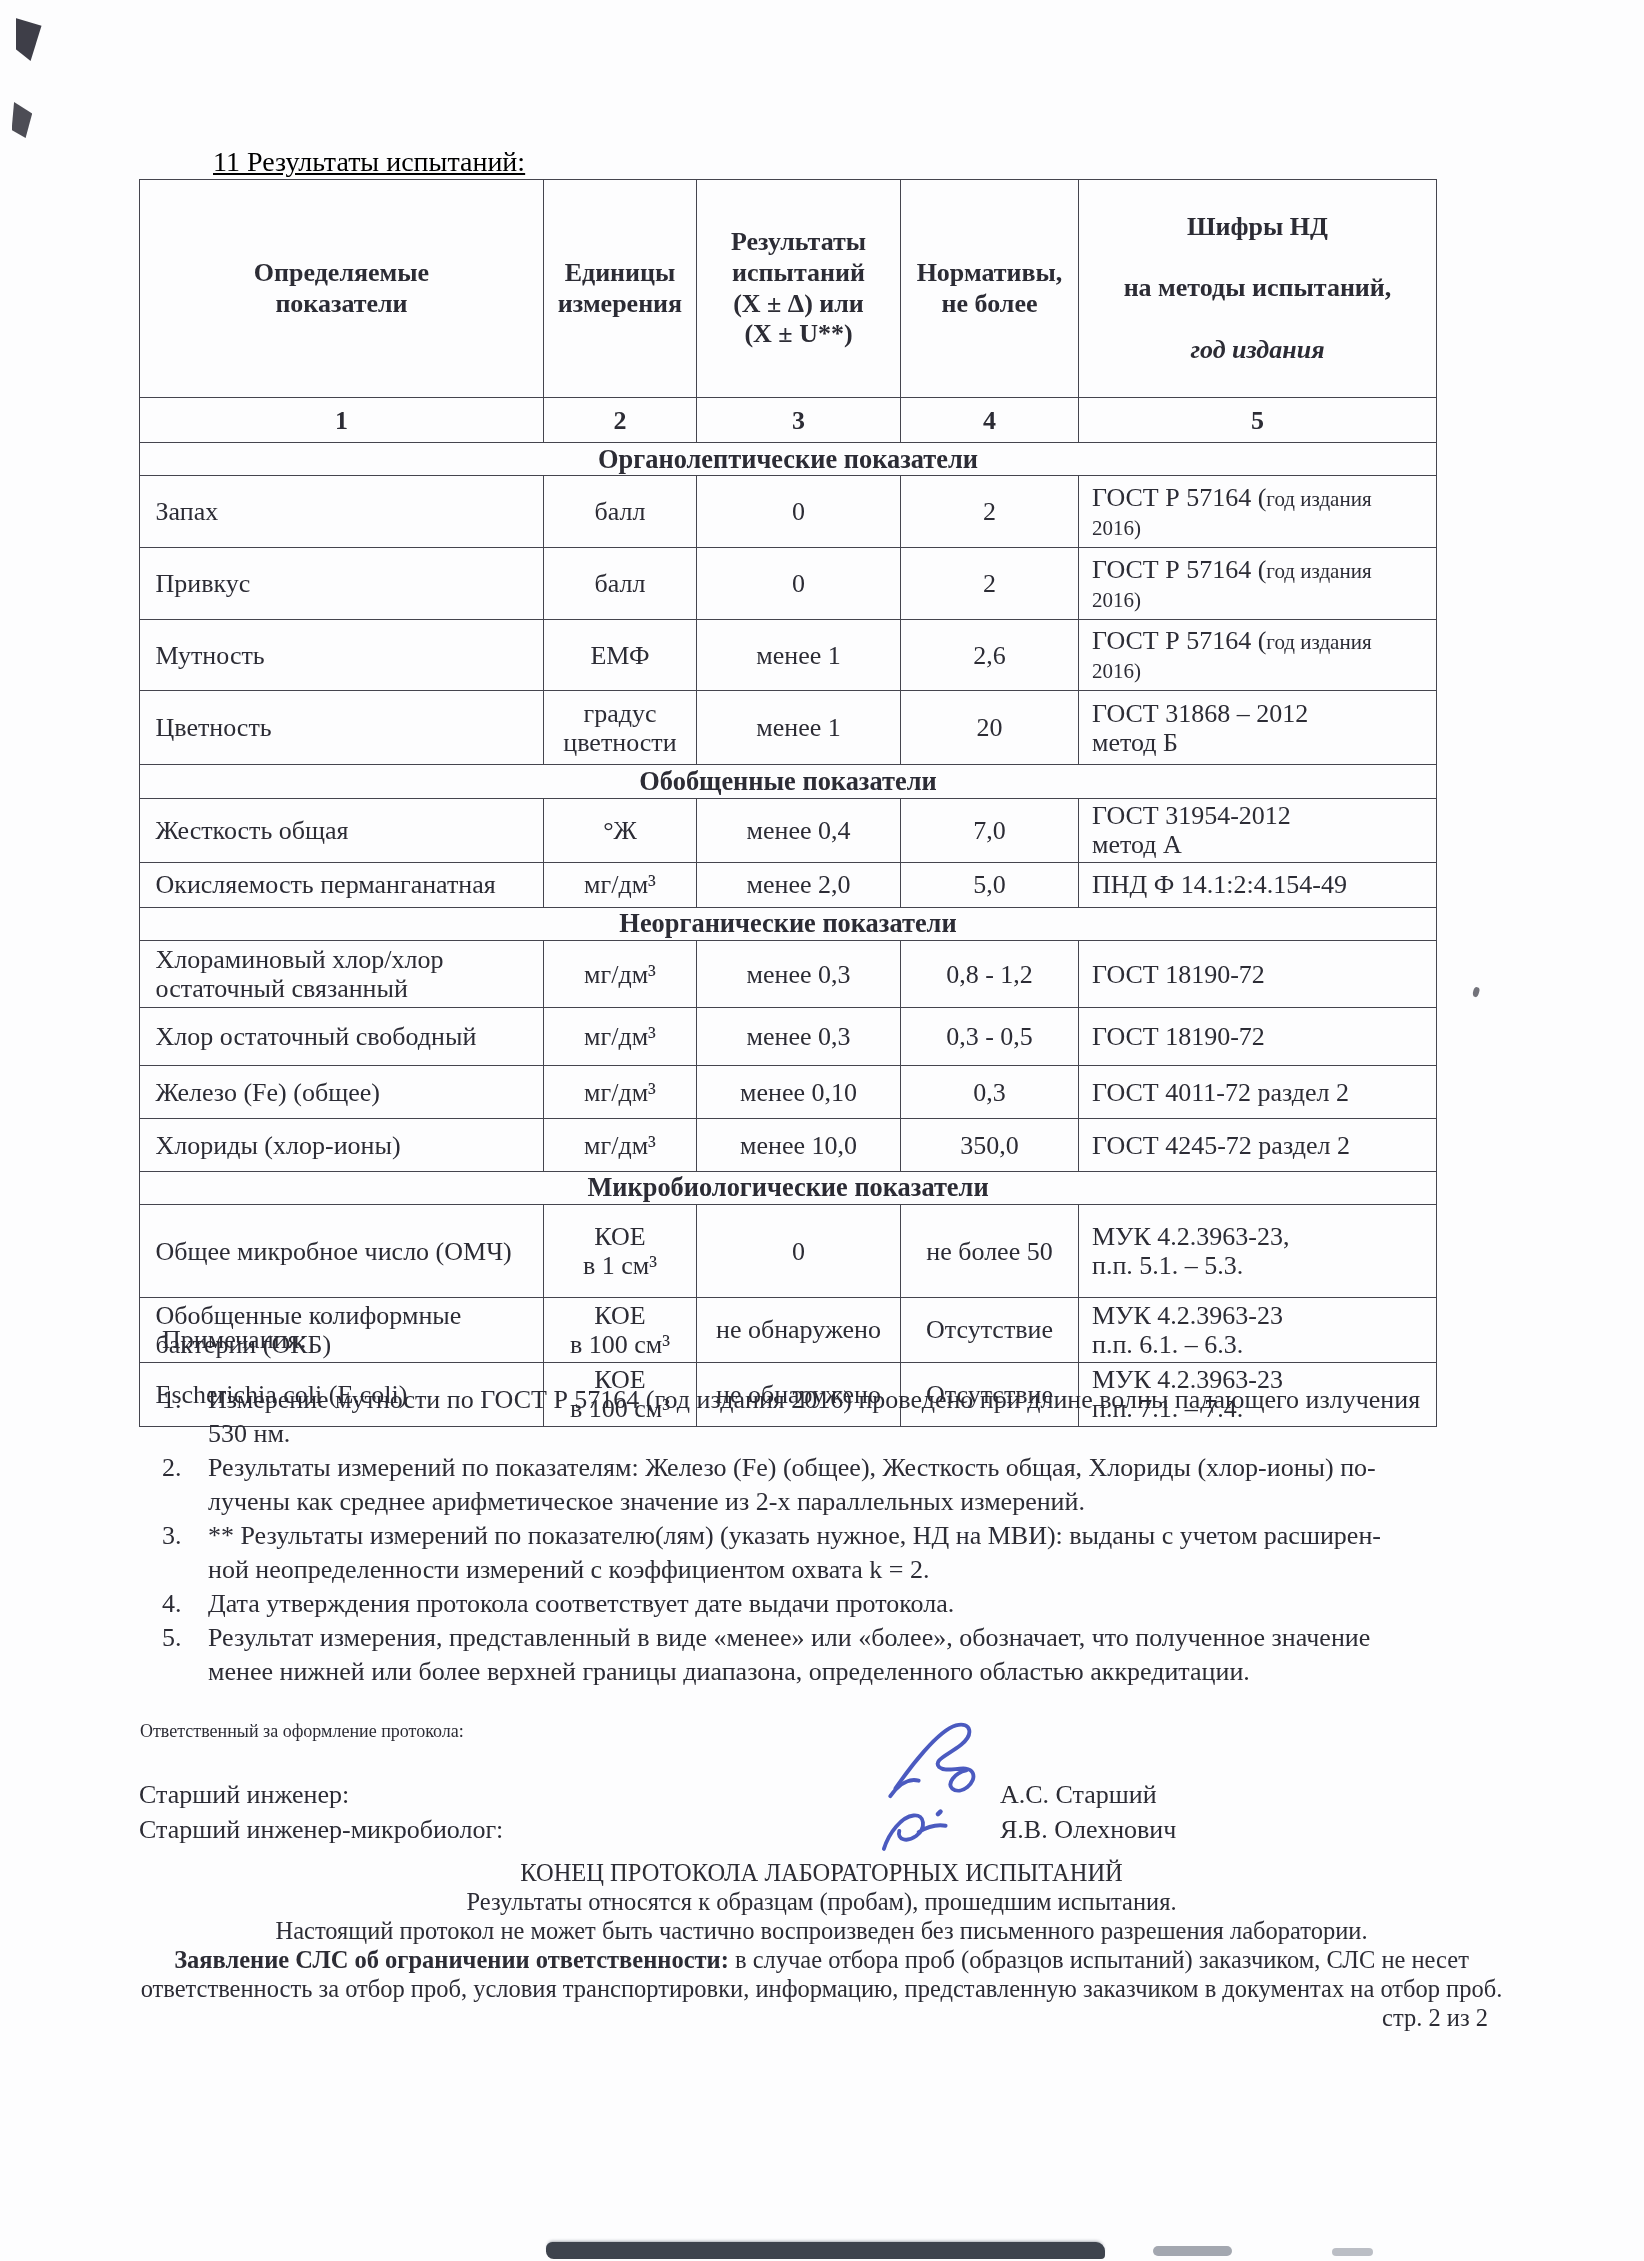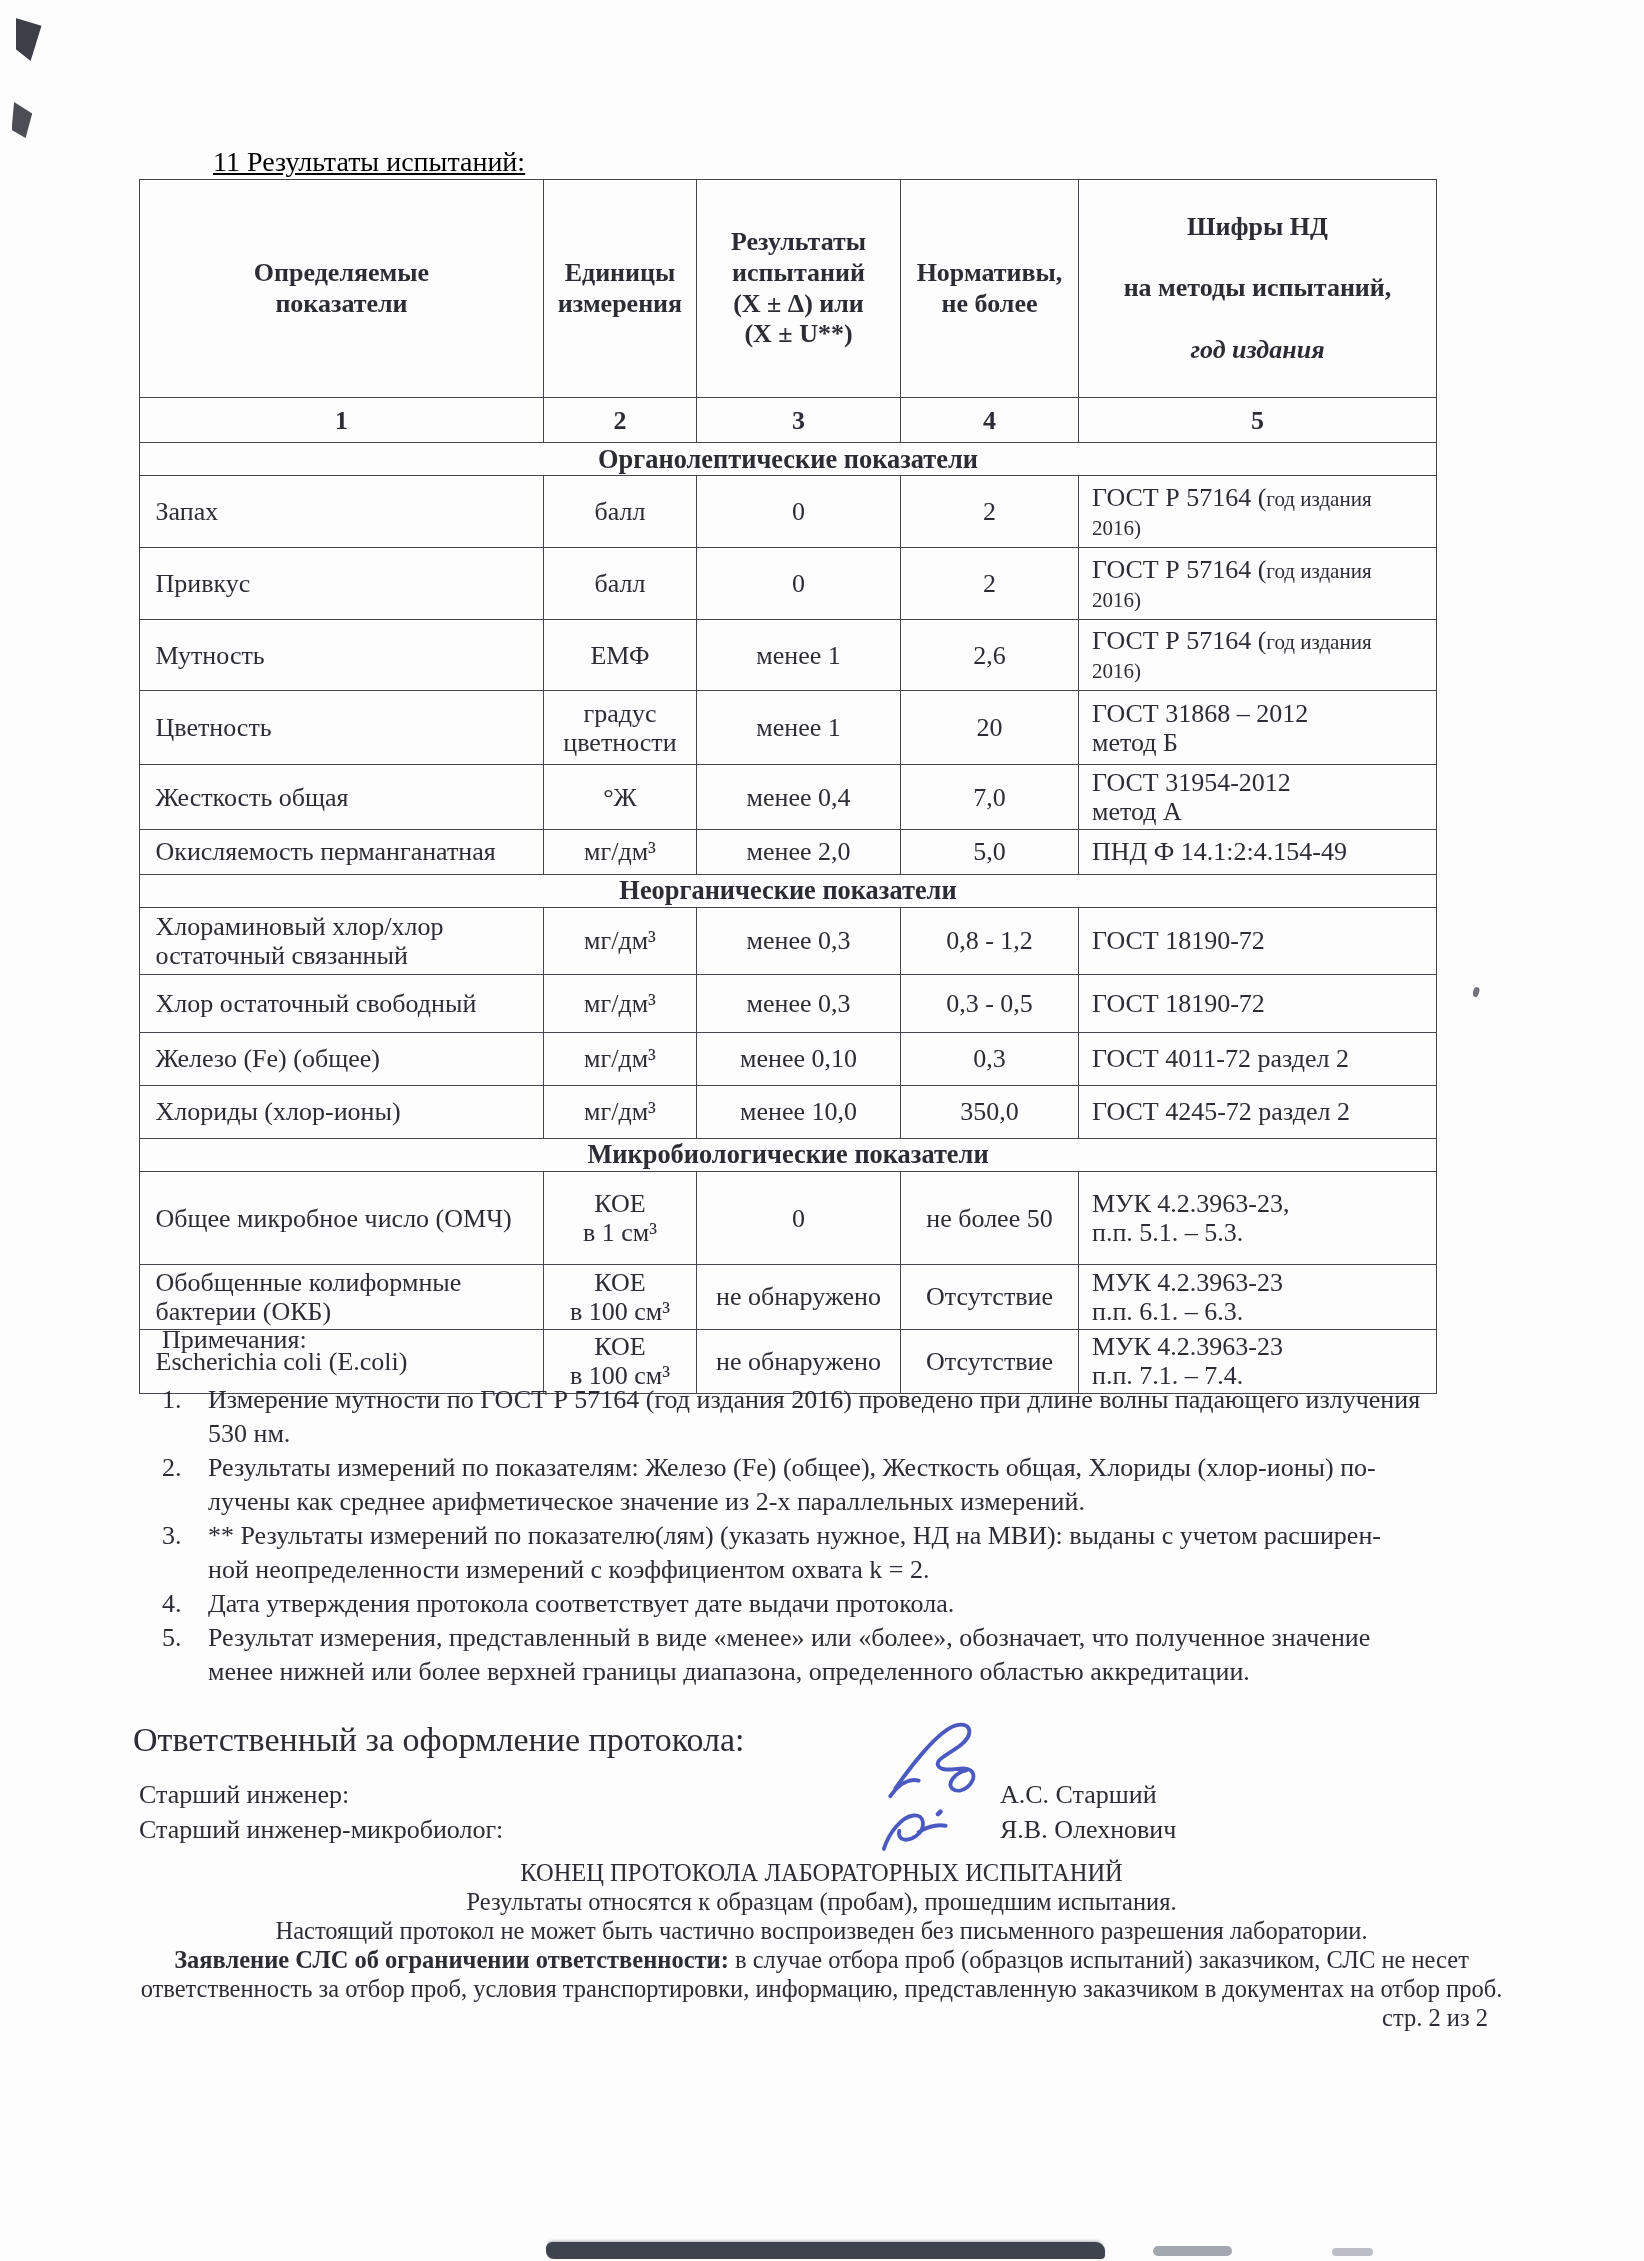"Обобщенные показатели" tr.sec { html: none -> <tr> <td>Обобщенные показатели</td> </tr> }
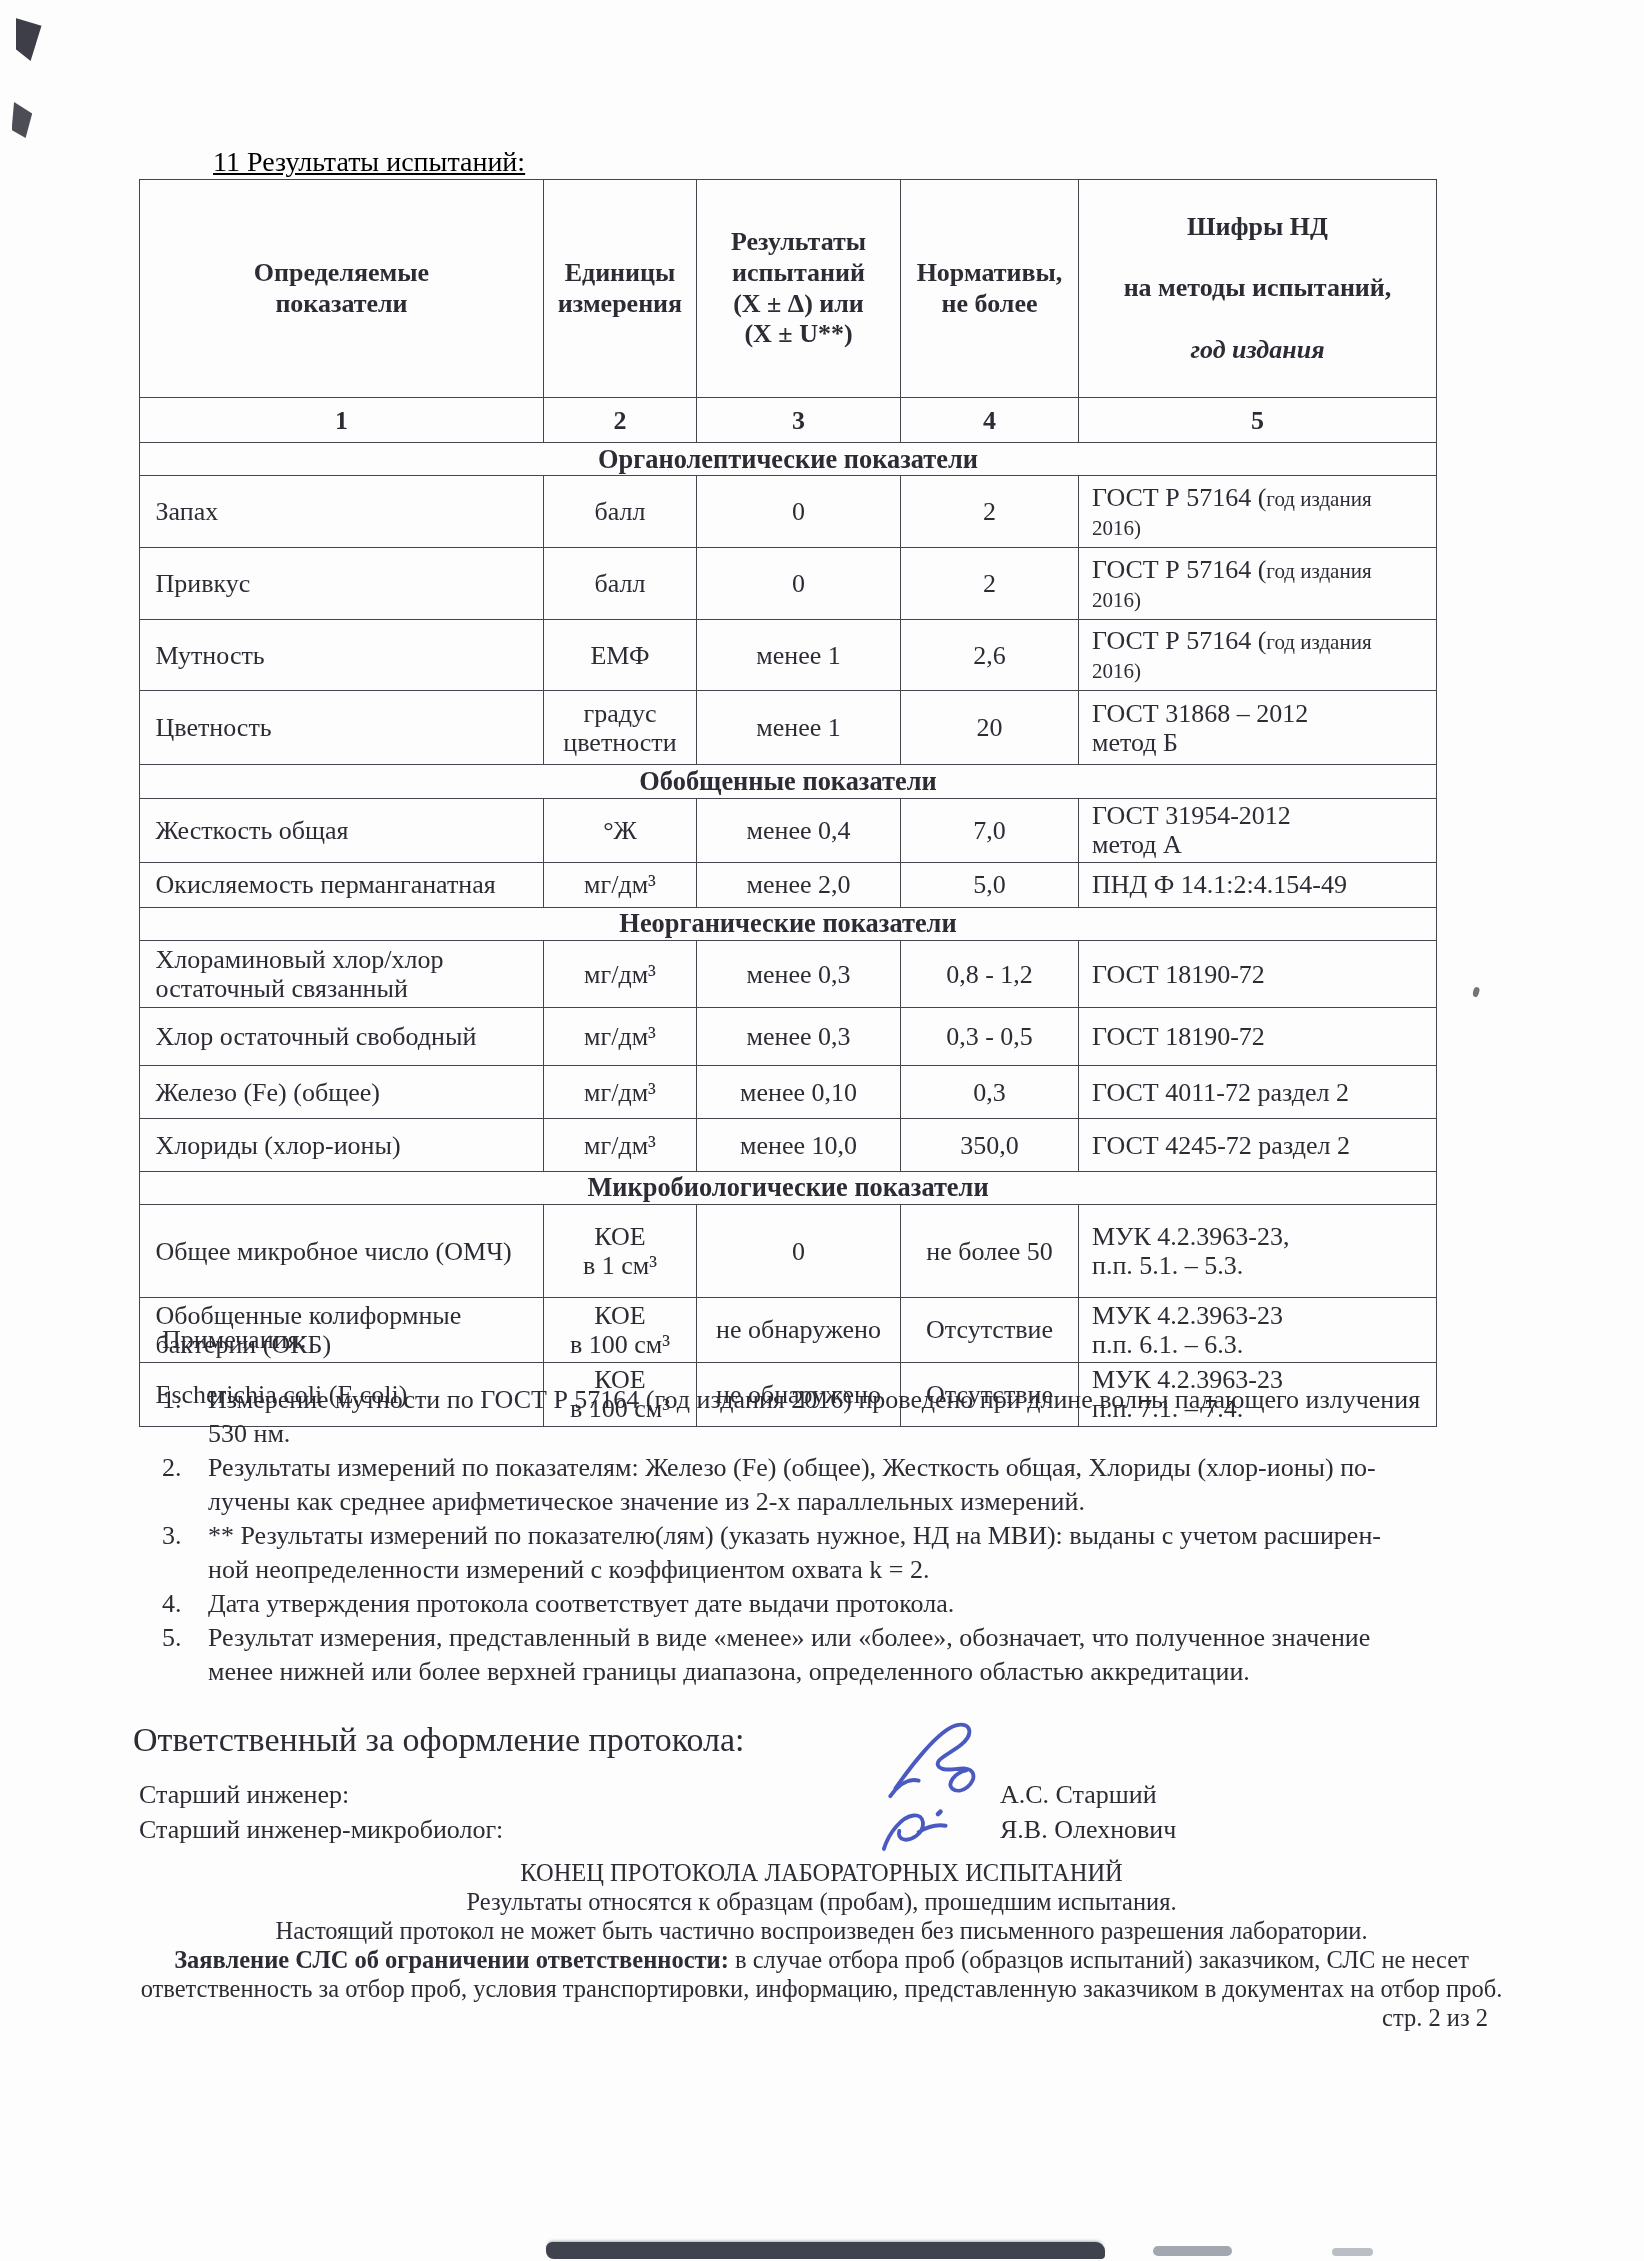"Ответственный за оформление протокола:" .responsible { font-size: 34px -> 18px; left: 133px -> 140px }
